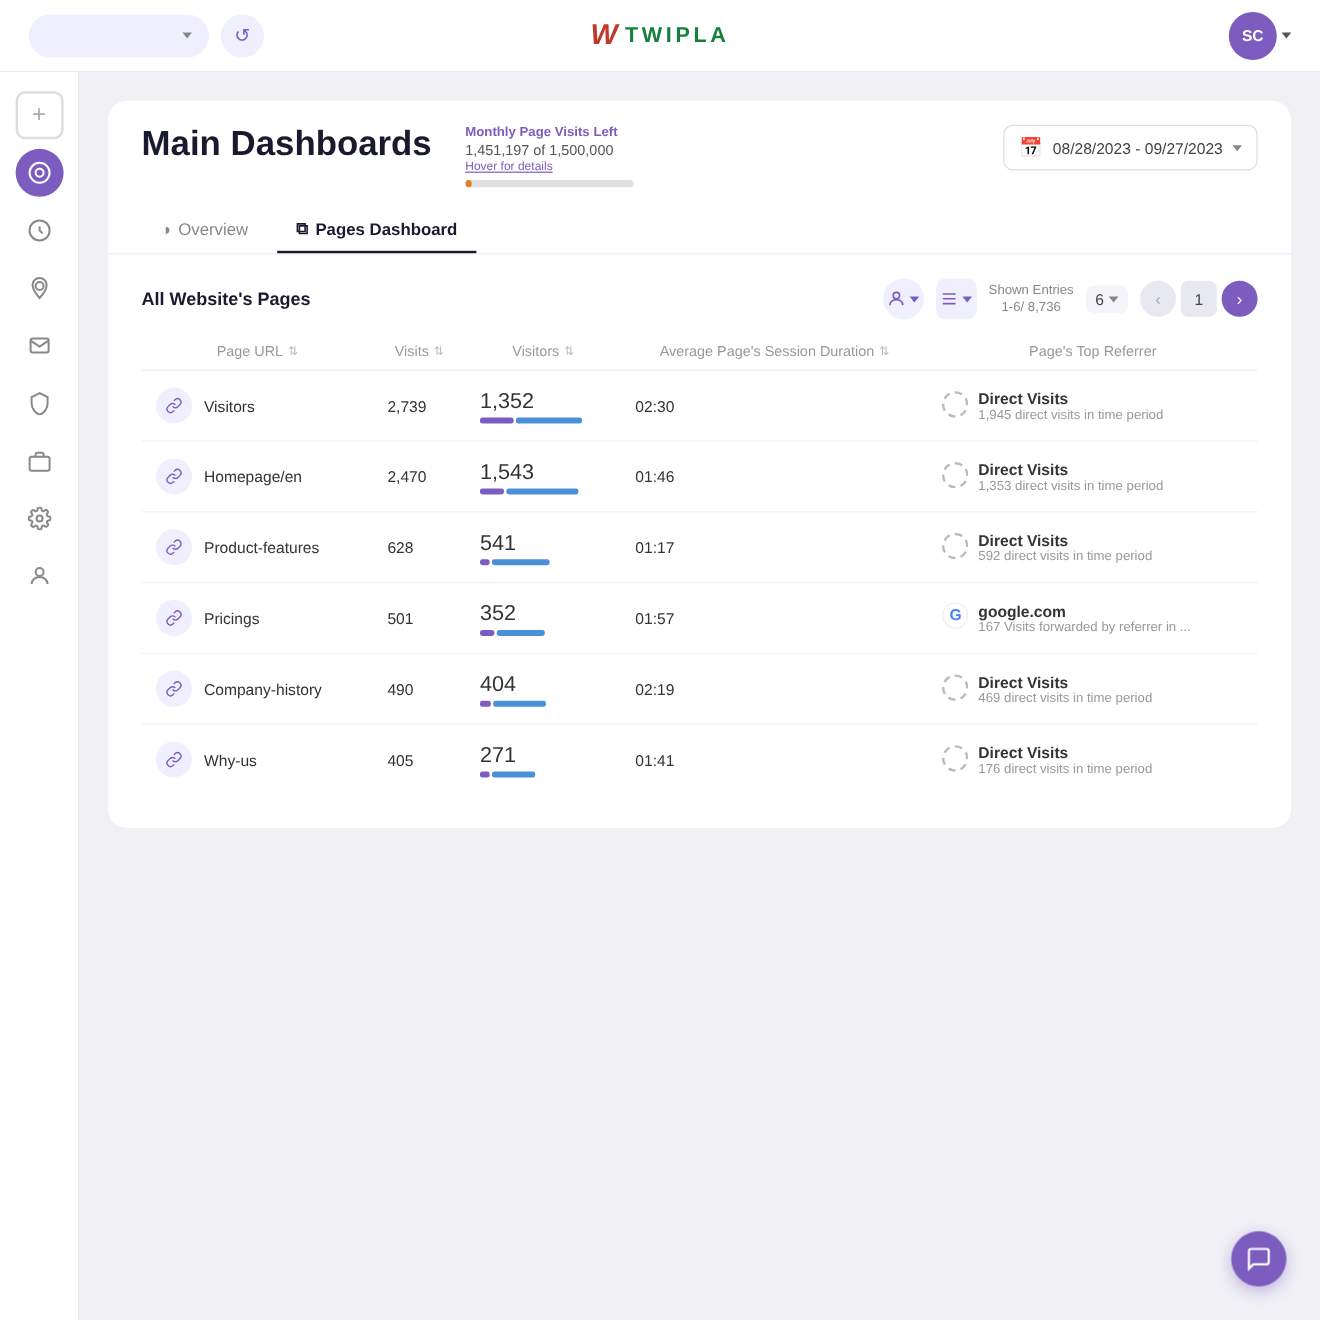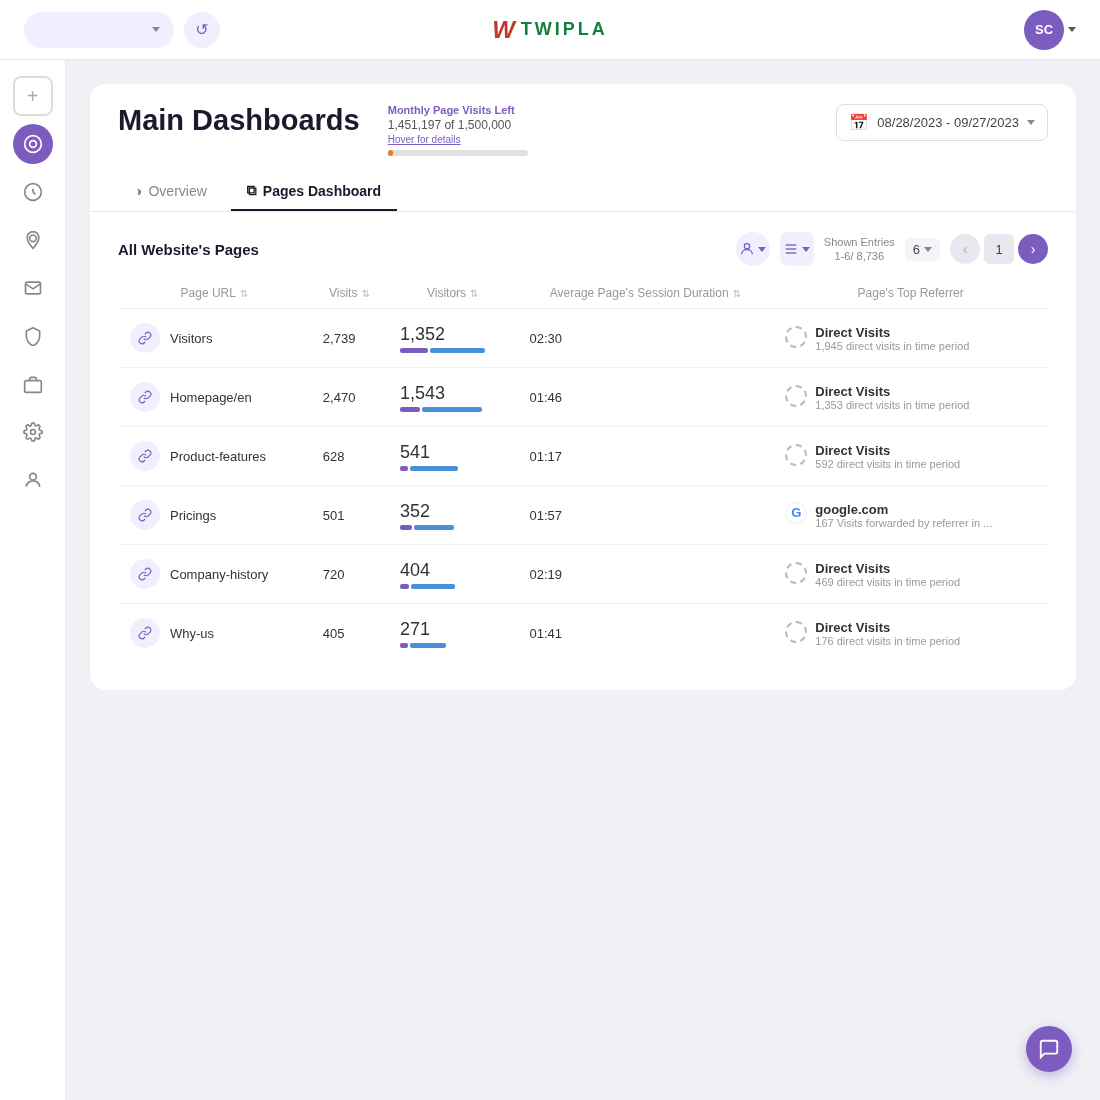"720" td { text: 720 -> 490 }
